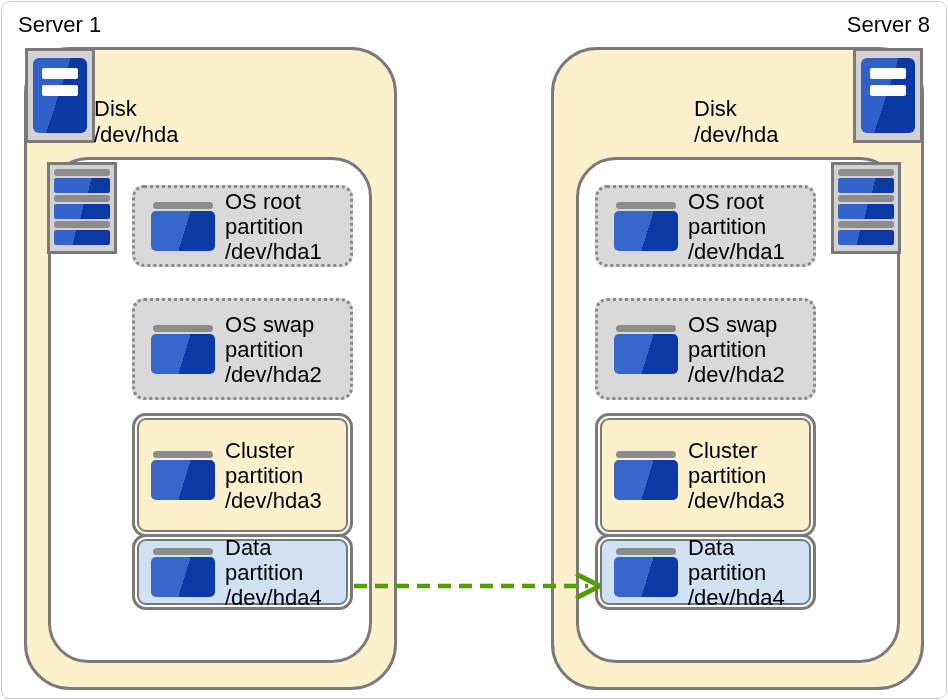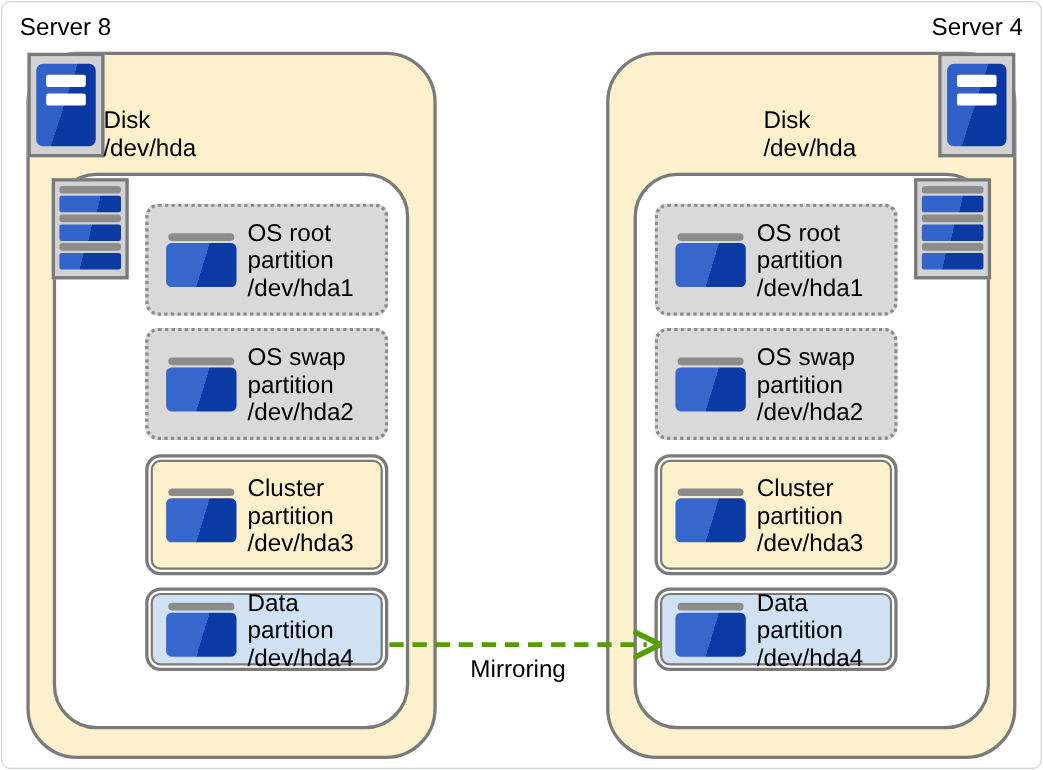"Server 8" div.server-label { text: 8 -> 1 }
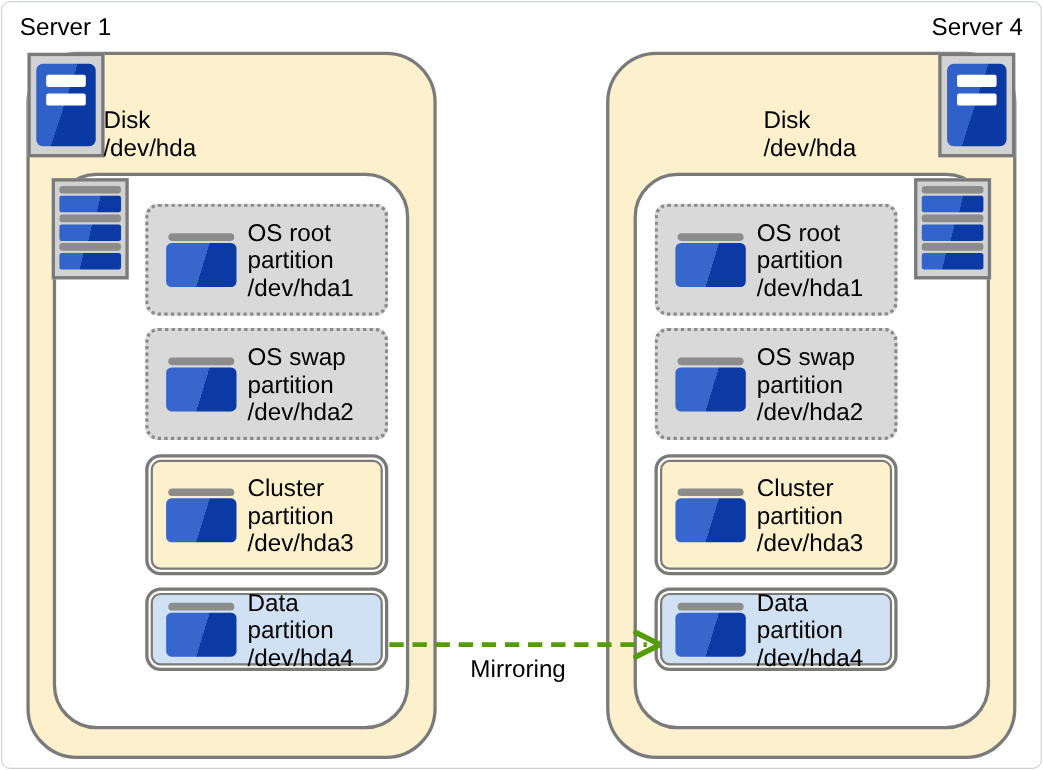"Server 4" div.server-label { text: 4 -> 8 }
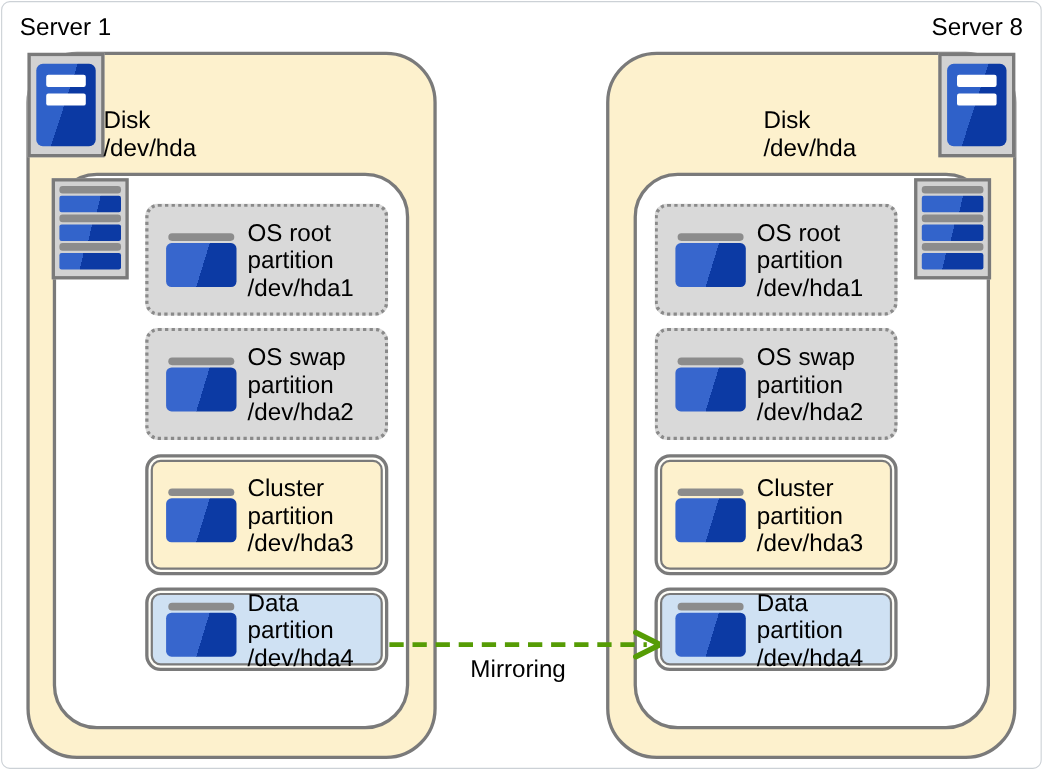"OS root" .pt1 { height: 102px -> 82px }
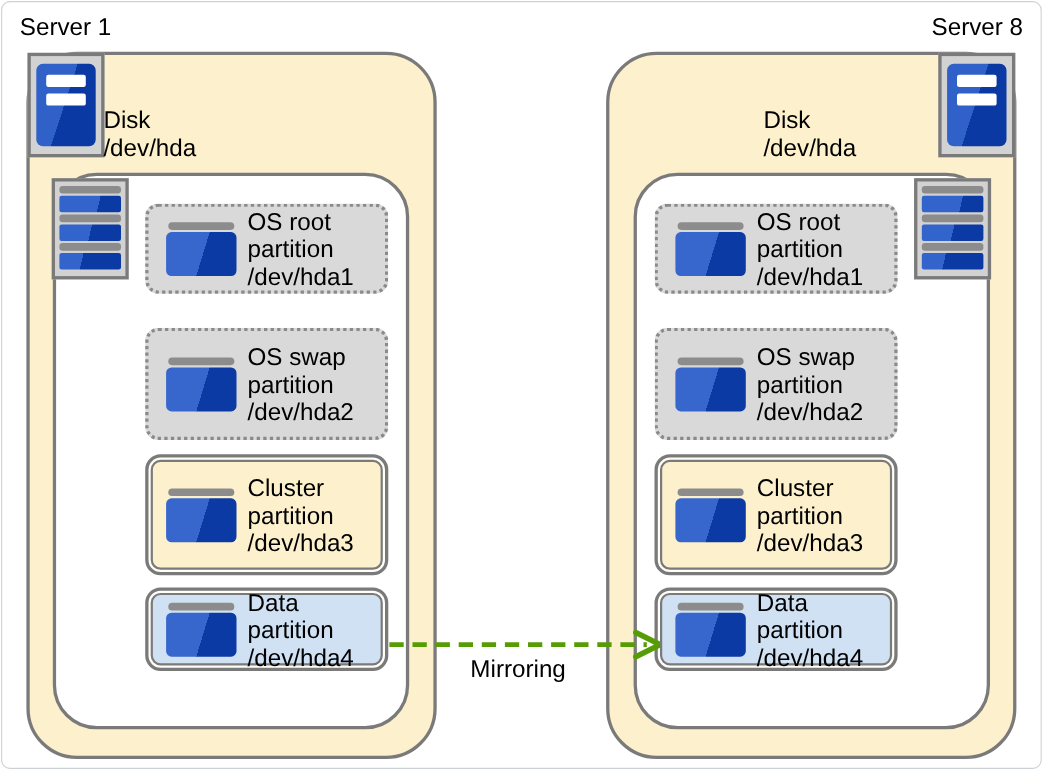"Cluster" .pt3 { height: 110px -> 124px }
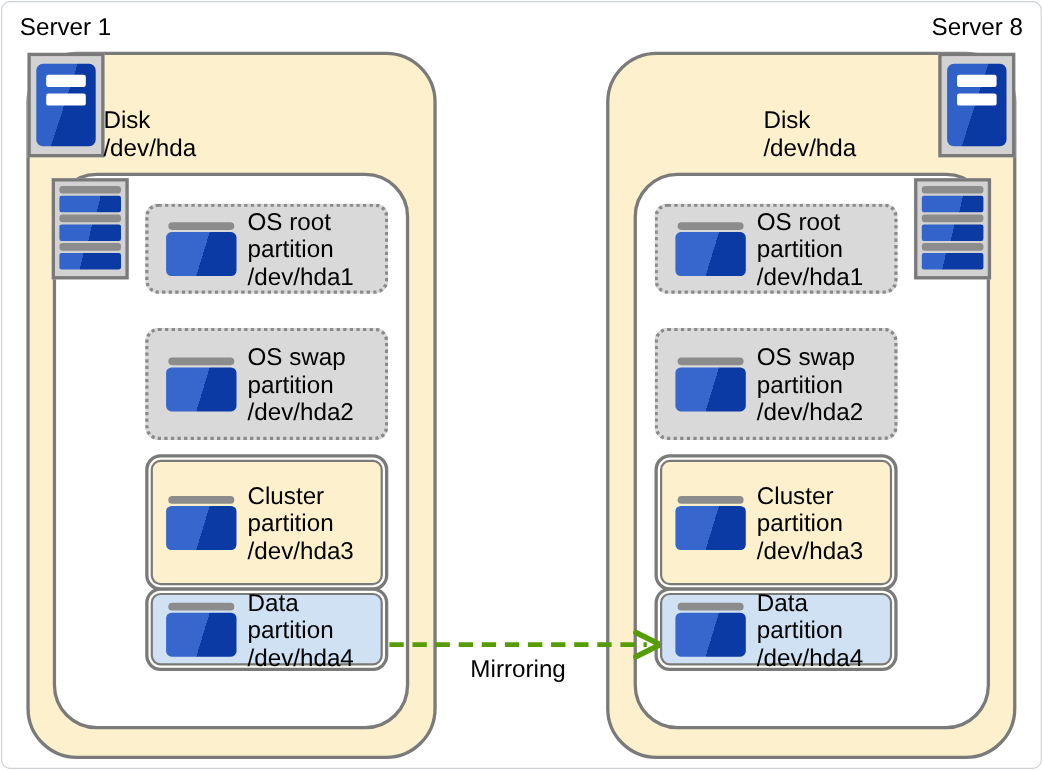"Mirroring" div.mirror-label { html: <div>Mirroring</div> -> none }
